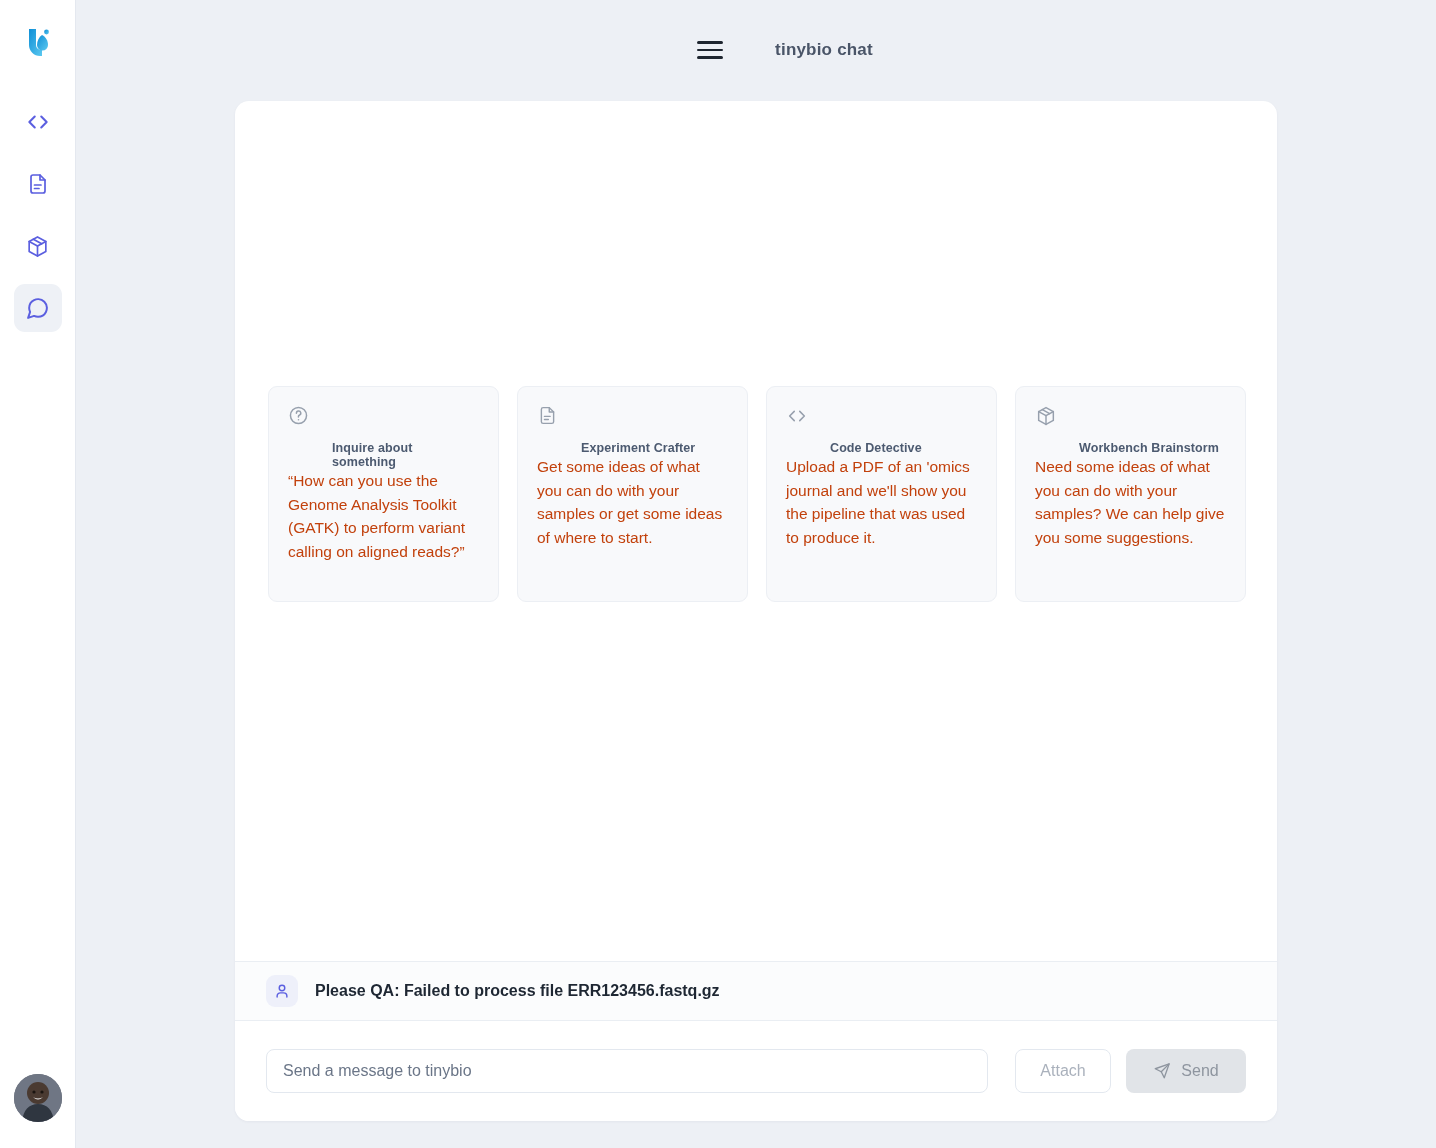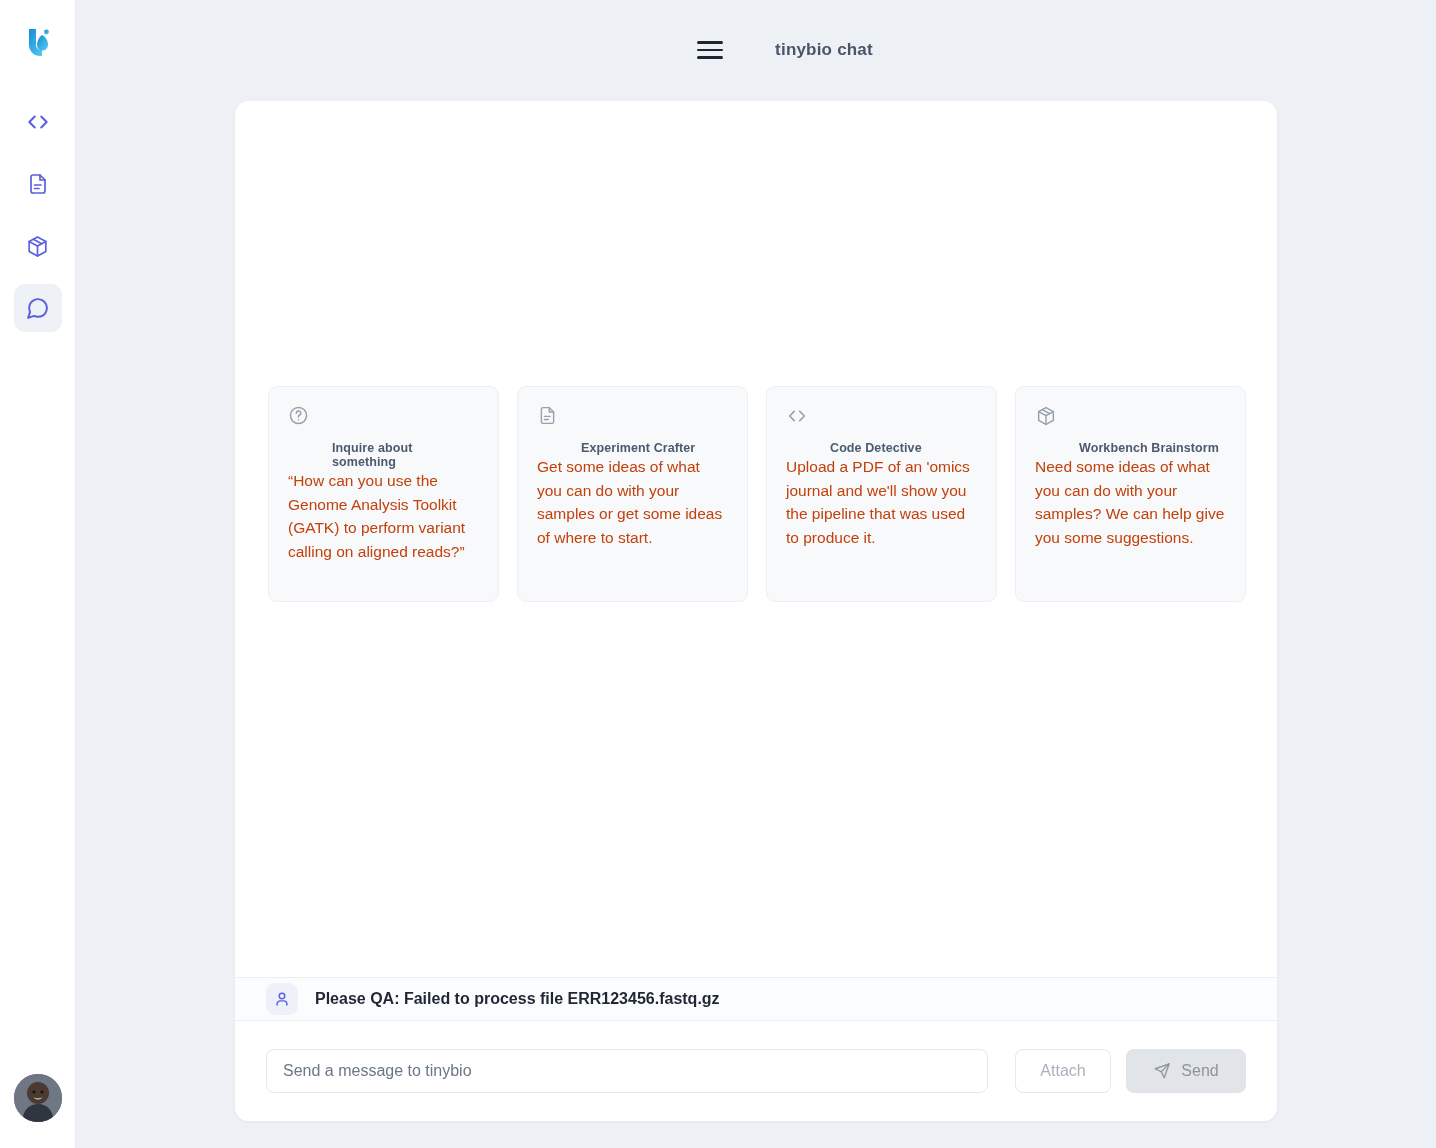"Please QA: Failed to process" .msg-row { height: 44px -> 60px }
